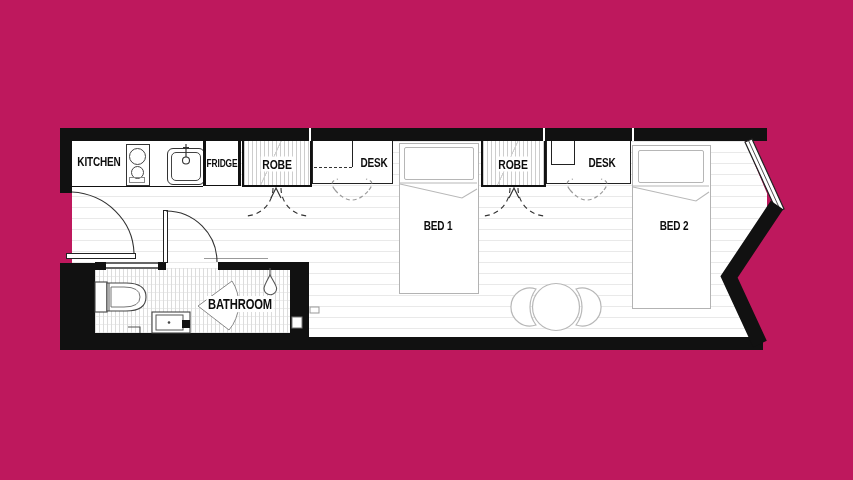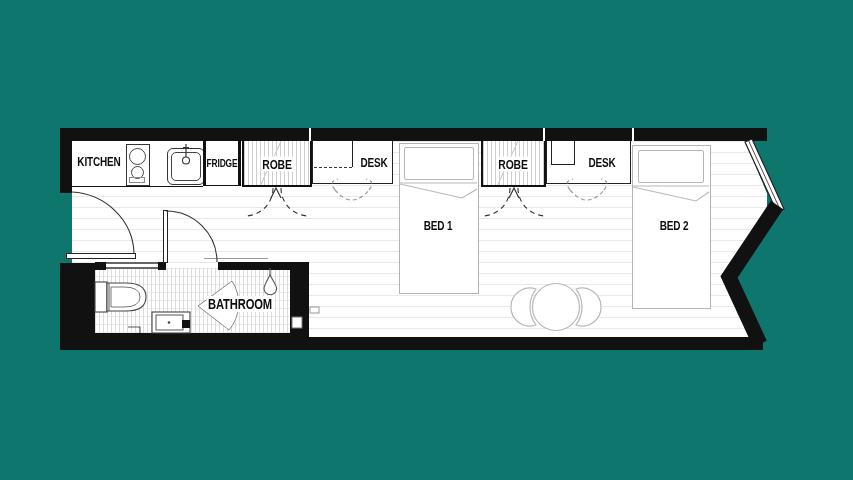"KITCHEN" #stage { background: #0f766e -> #be185d }
